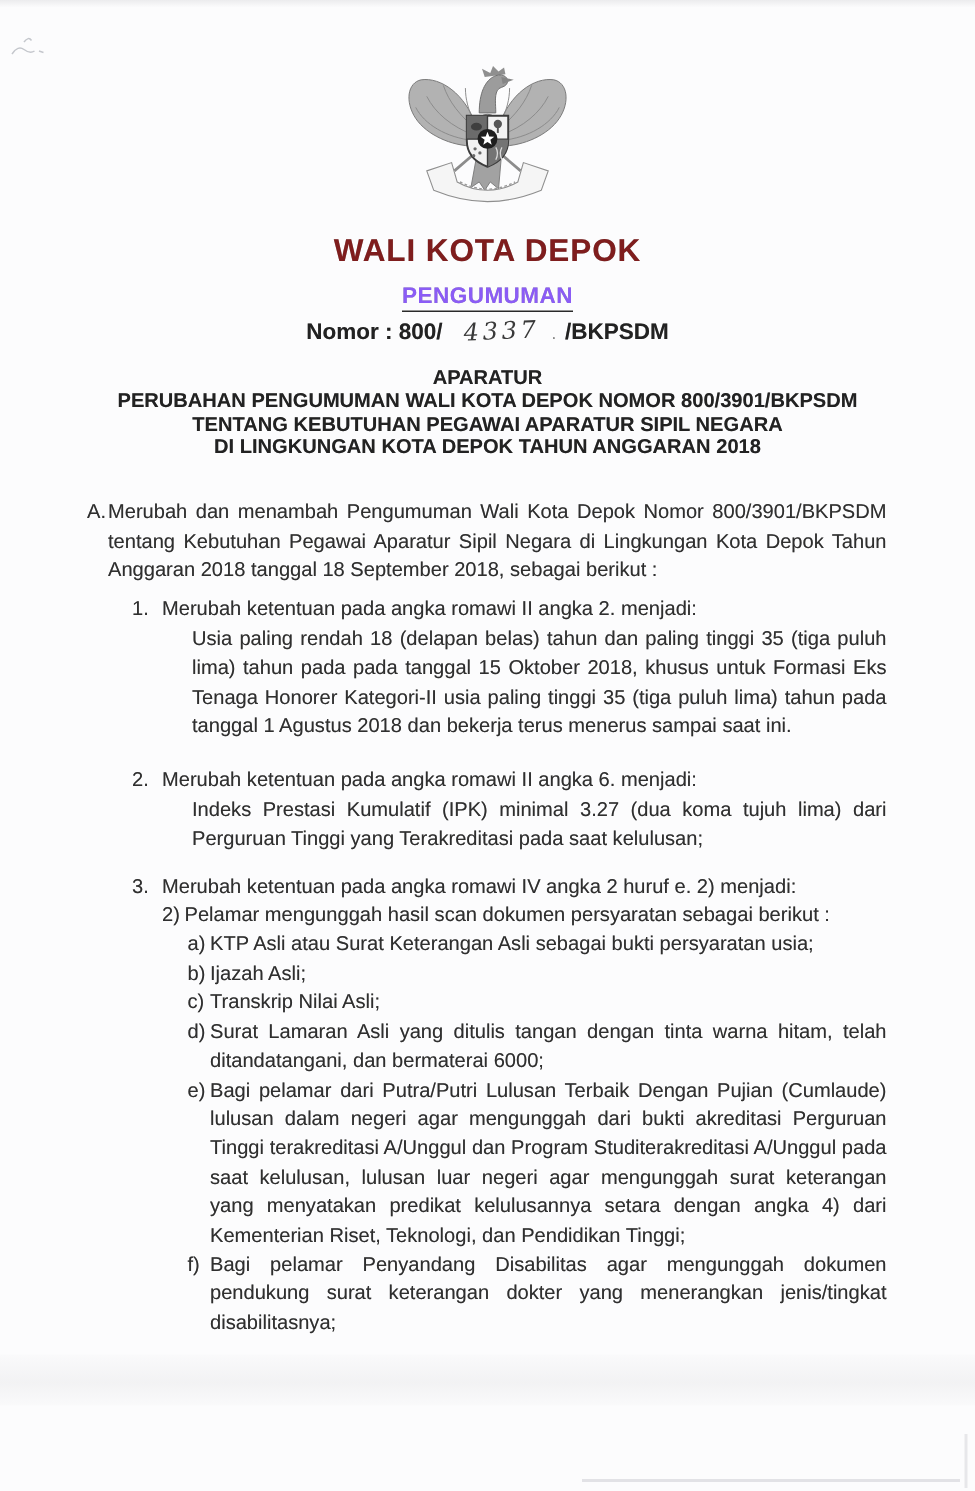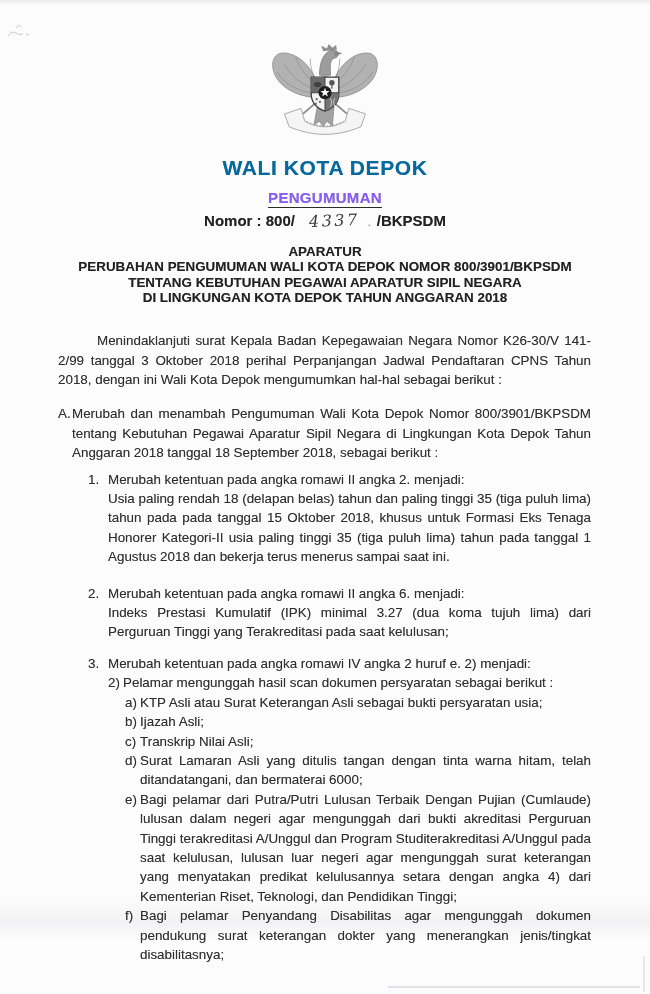"WALI KOTA DEPOK" .issuer { color: #0369a1 -> #7f1d1d }
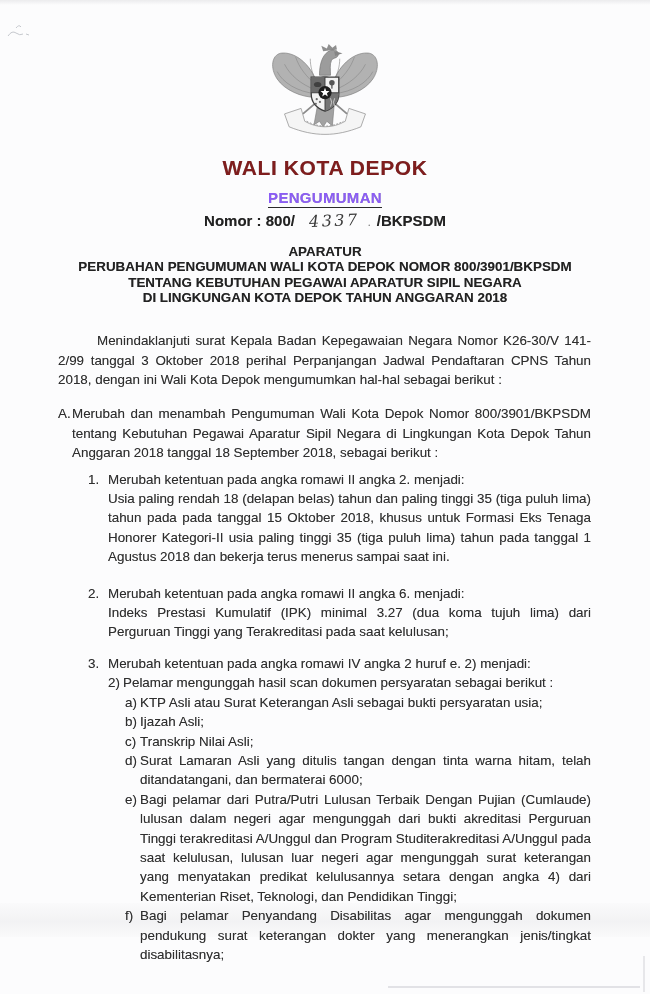"Menindaklanjuti surat Kepala Badan" div.opening { html: <div>Menindaklanjuti surat Kepala Badan Kepegawaian Negara Nomor K26-30/V 141-2/99 tanggal 3 Oktober 2018 perihal Perpanjangan Jadwal Pendaftaran CPNS Tahun 2018, dengan ini Wali Kota Depok mengumumkan hal-hal sebagai berikut :</div> -> none }
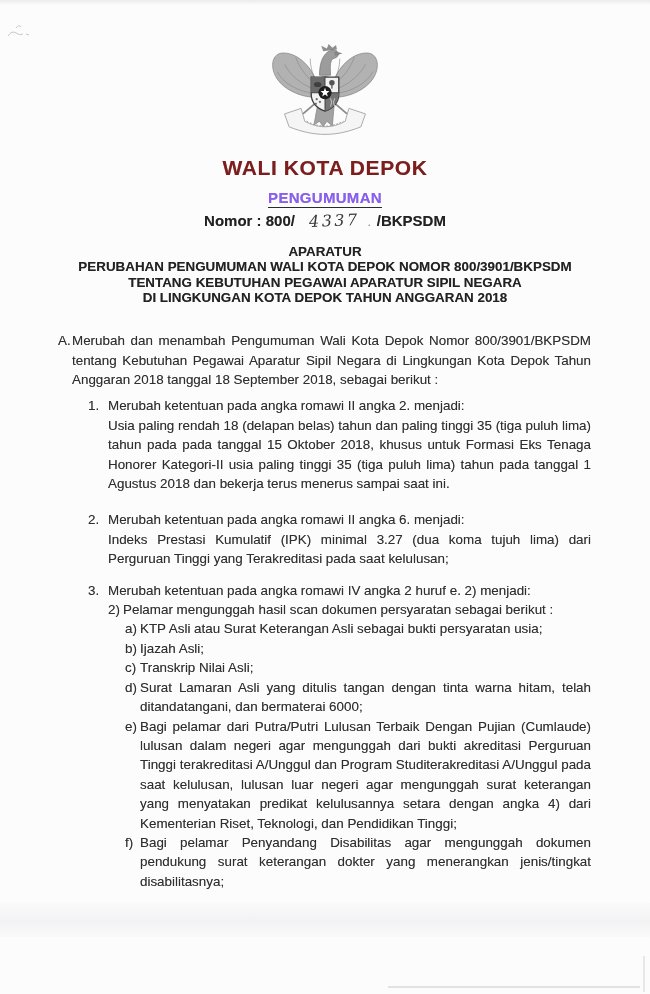"Usia paling rendah 18 (delapan" .item .body-text { margin-left: none -> 20px }
